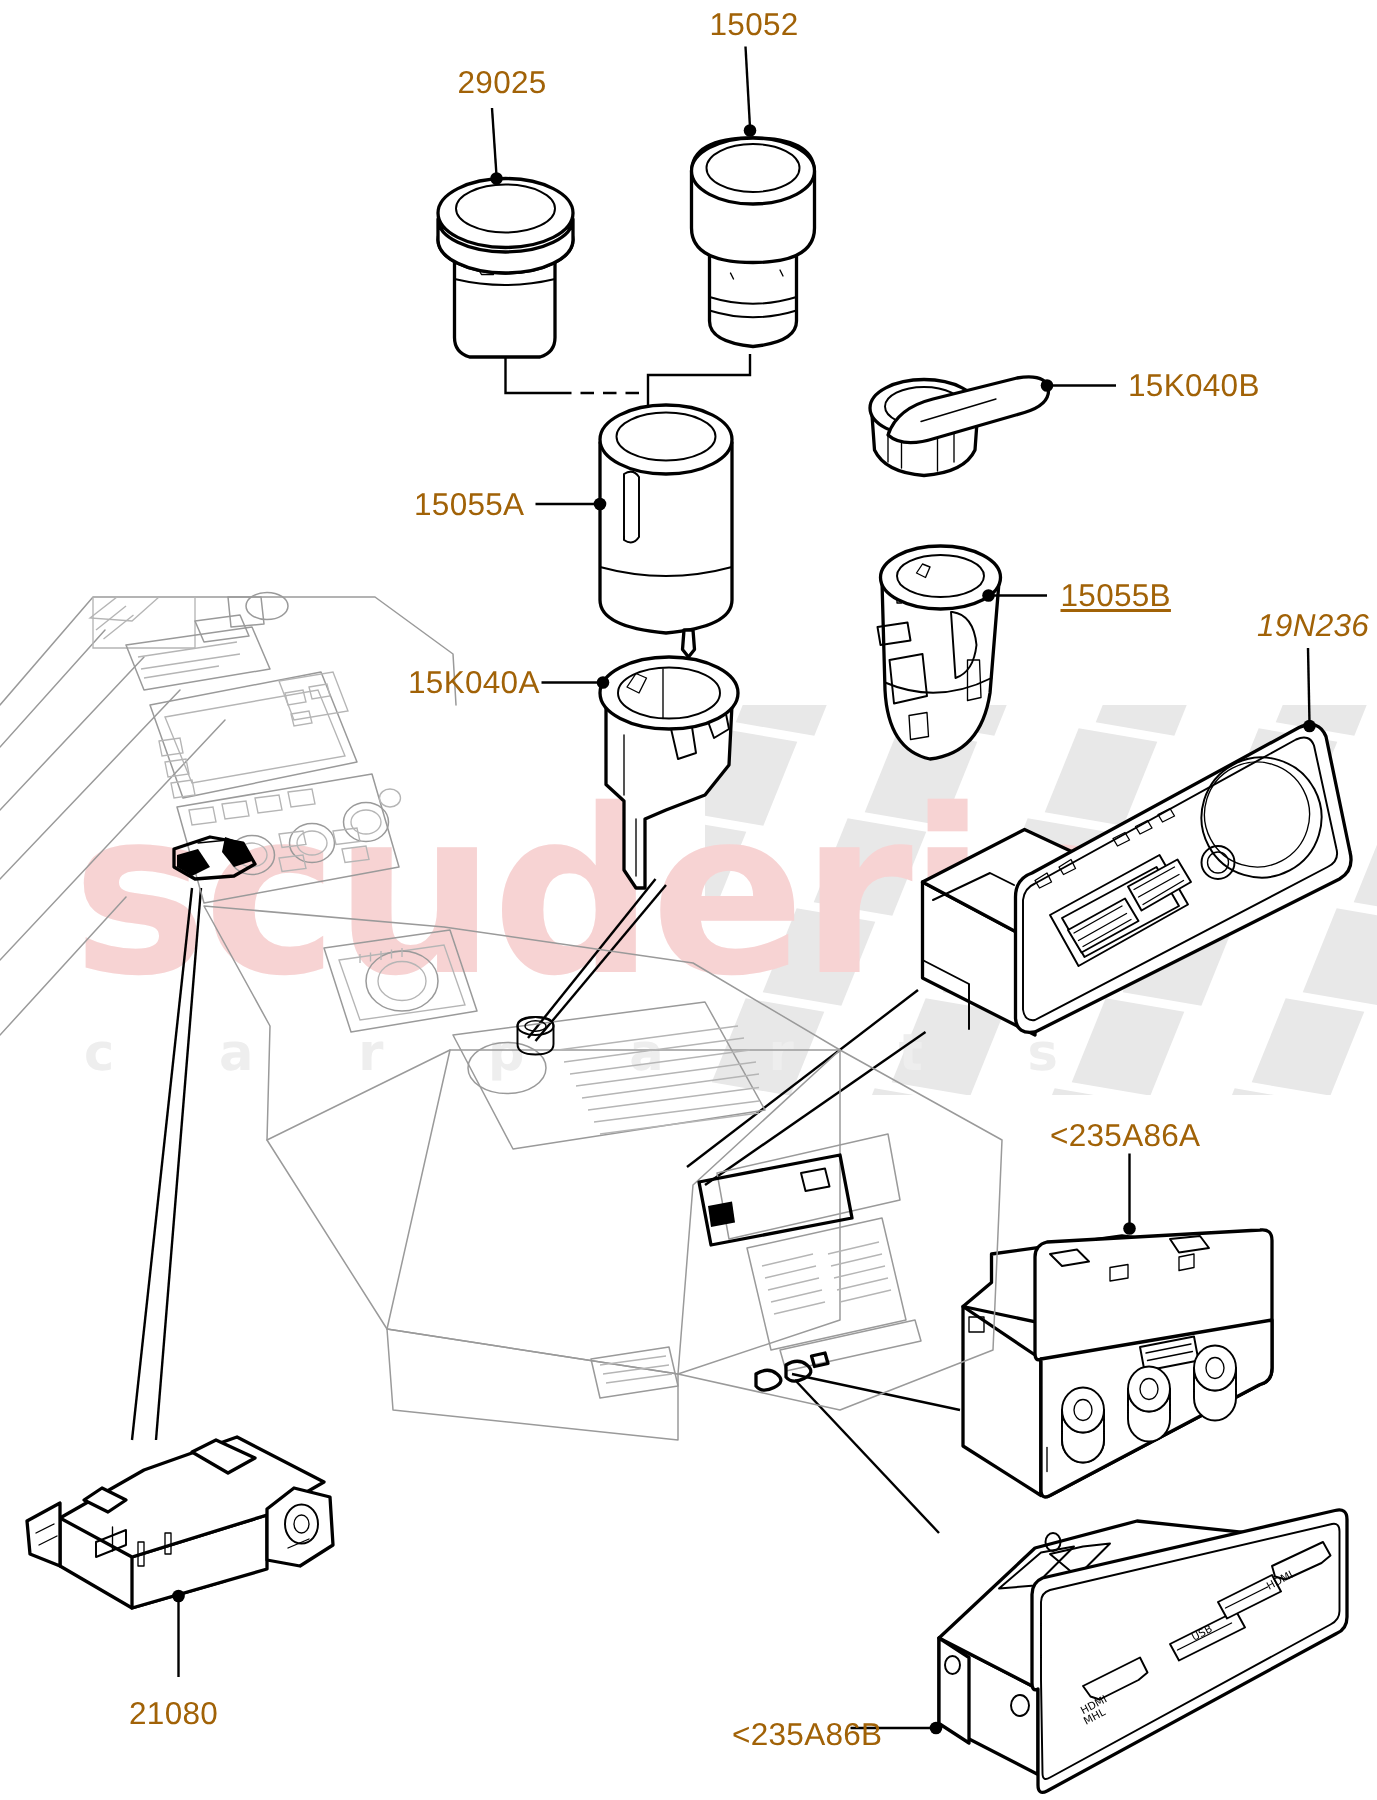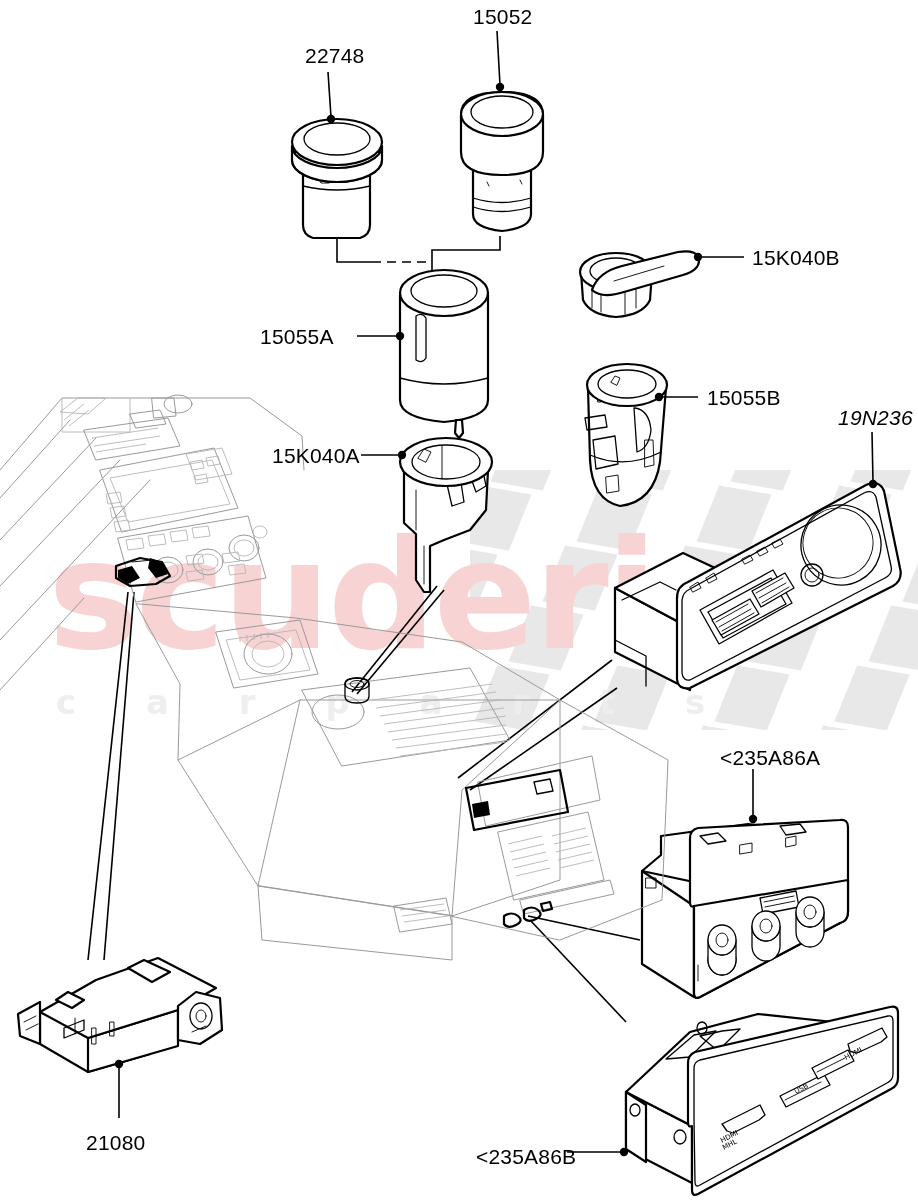"15052" .lbl { color: #000000 -> #a16207 }
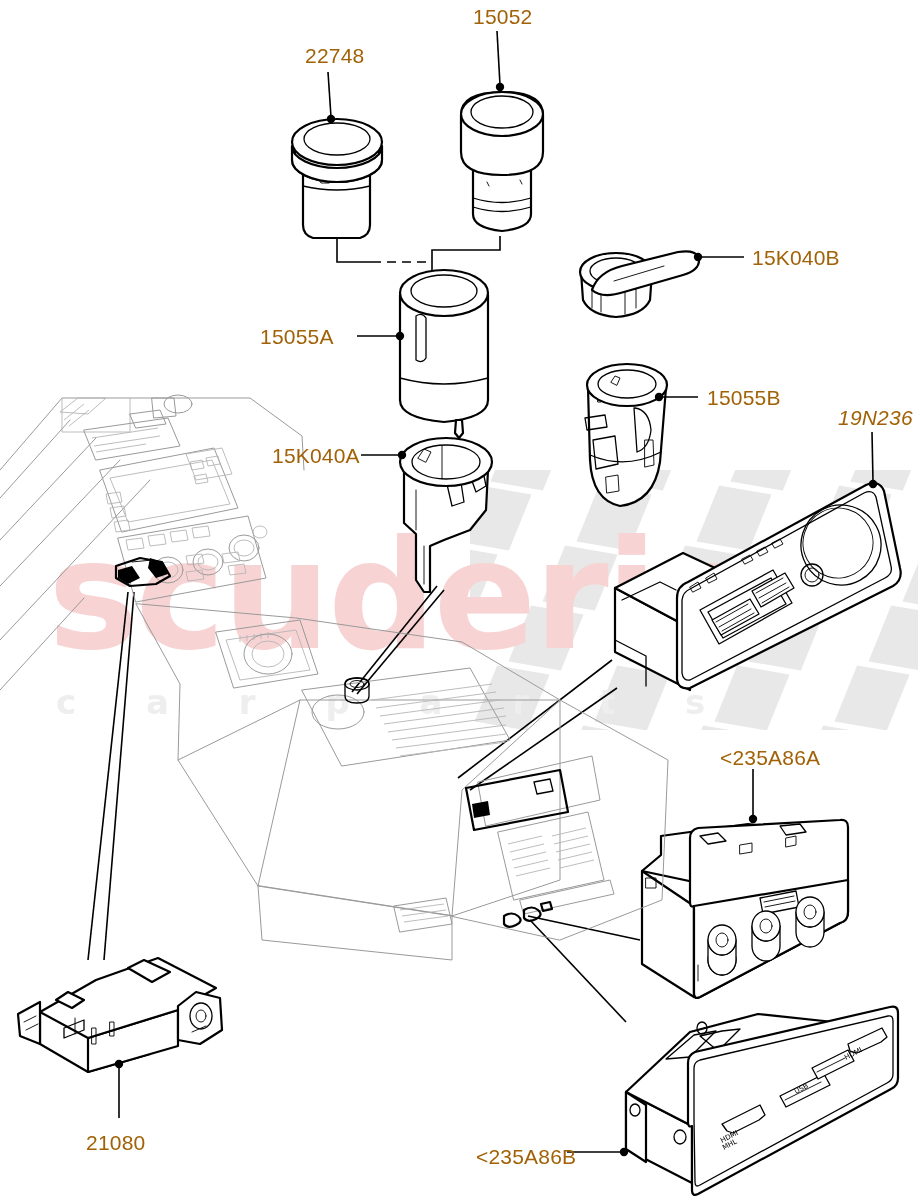"22748" div.lbl { text: 22748 -> 29025 }
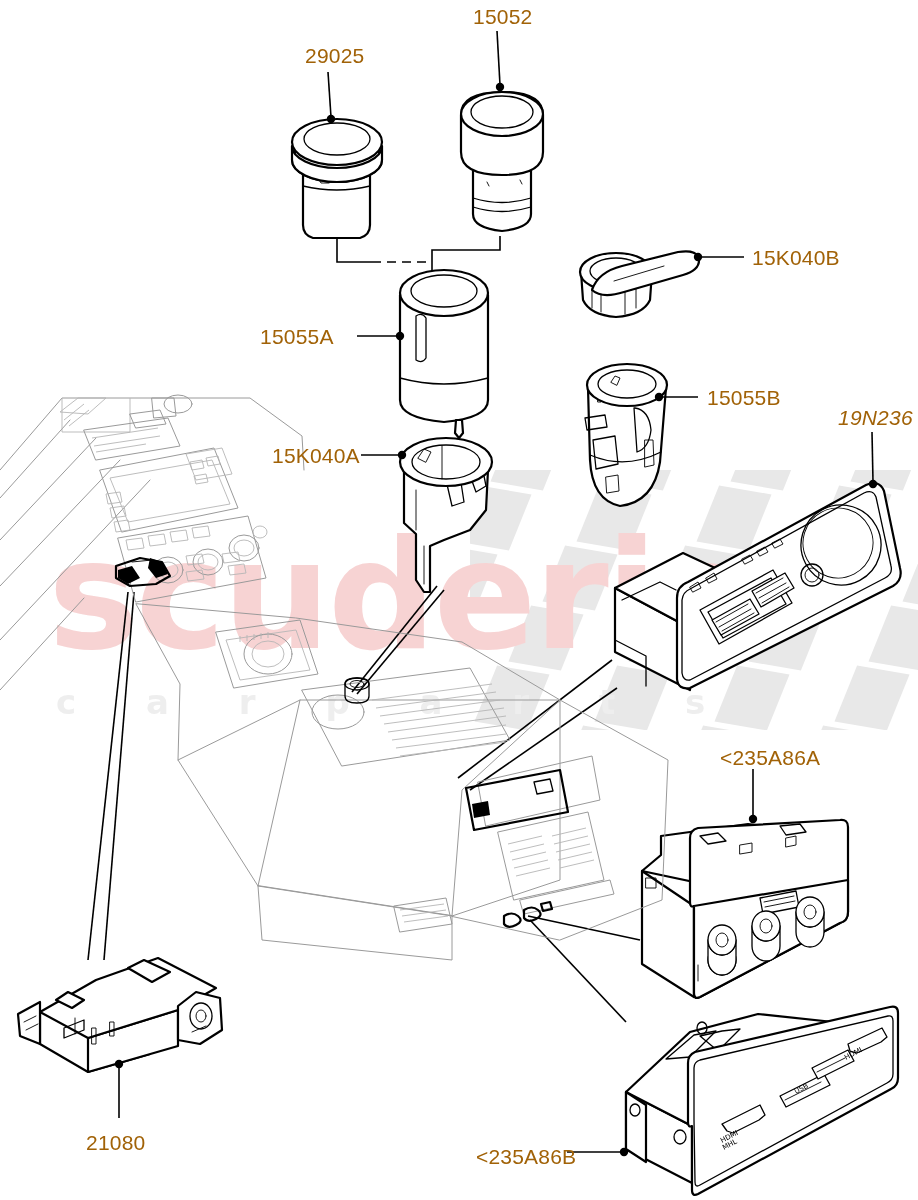"15055A" div.lbl { left: 260px -> 276px }
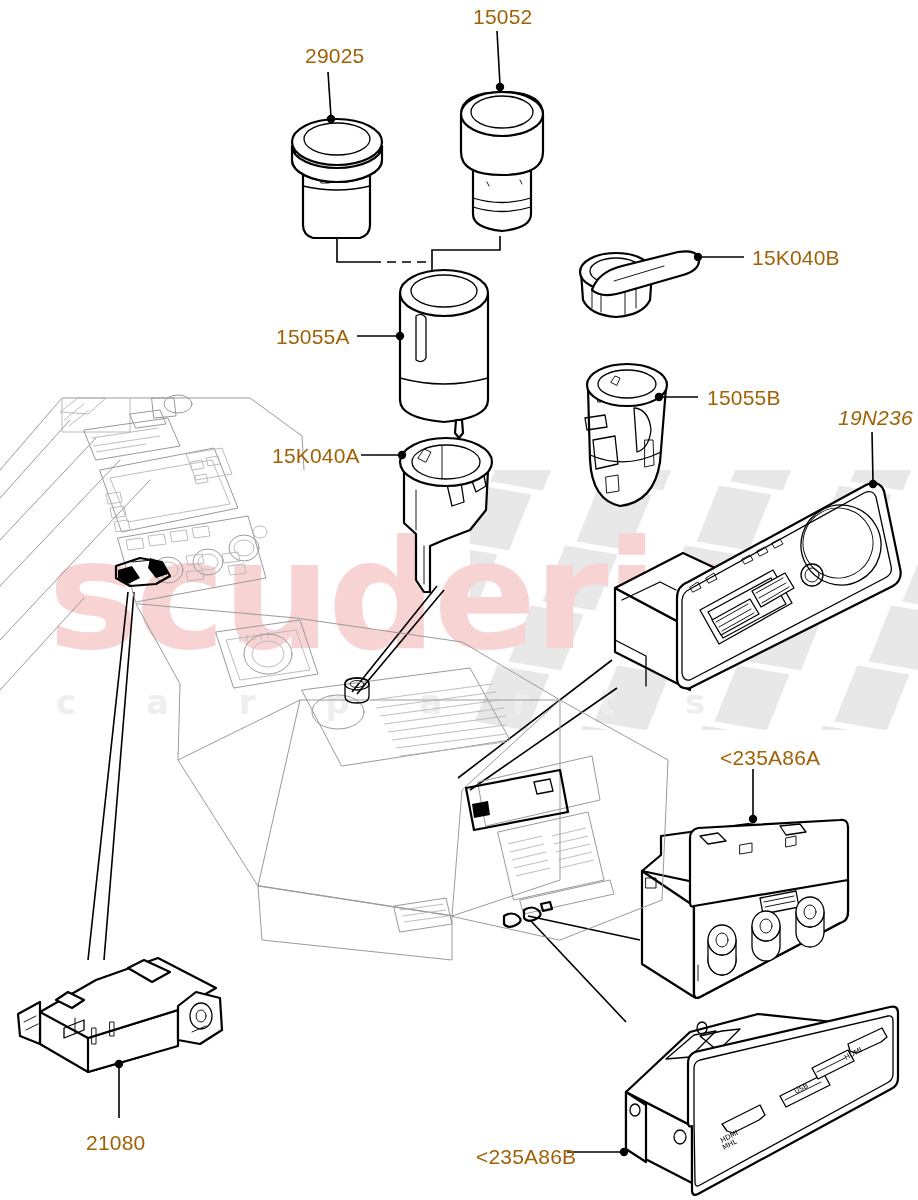"15055B" div.lbl { text-decoration: none -> underline }
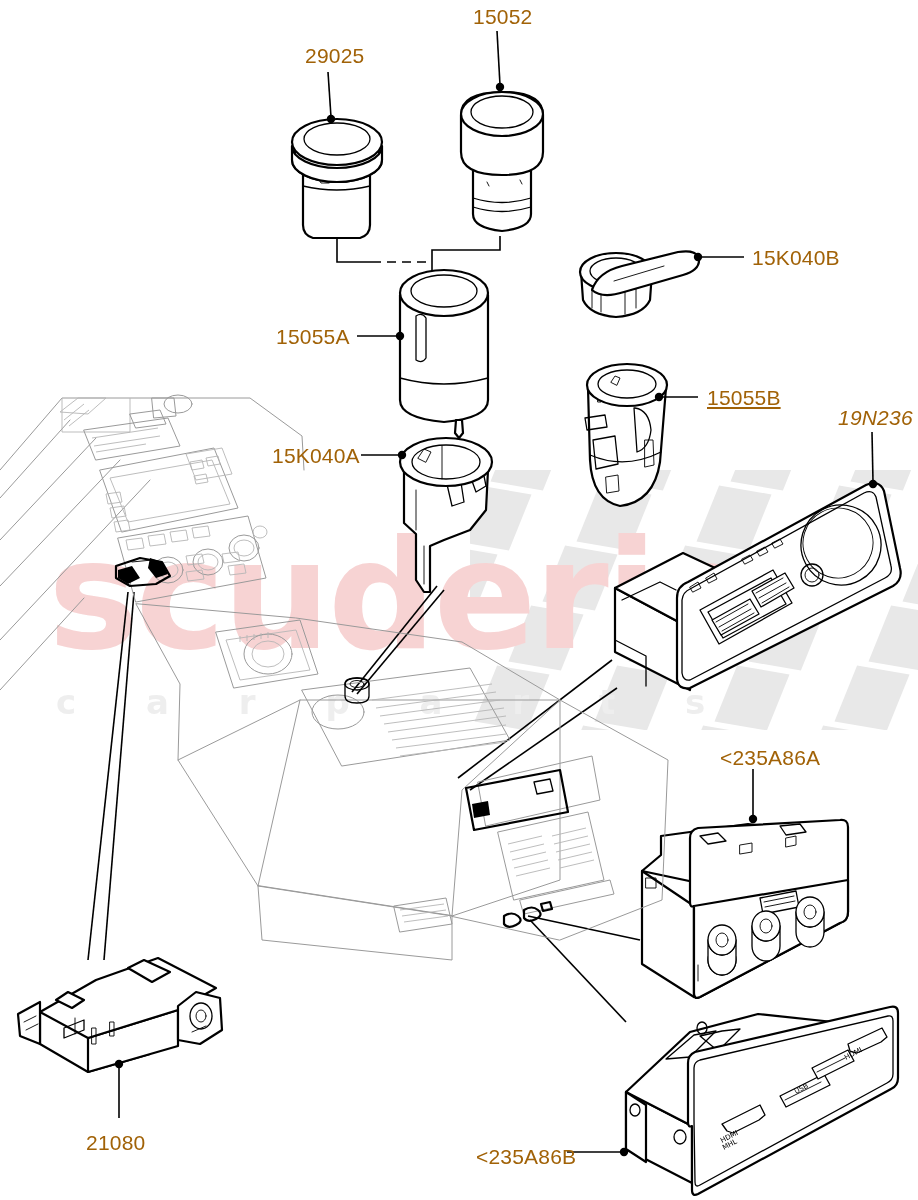"<235A86A" div.lbl { margin-left: 20px -> none }
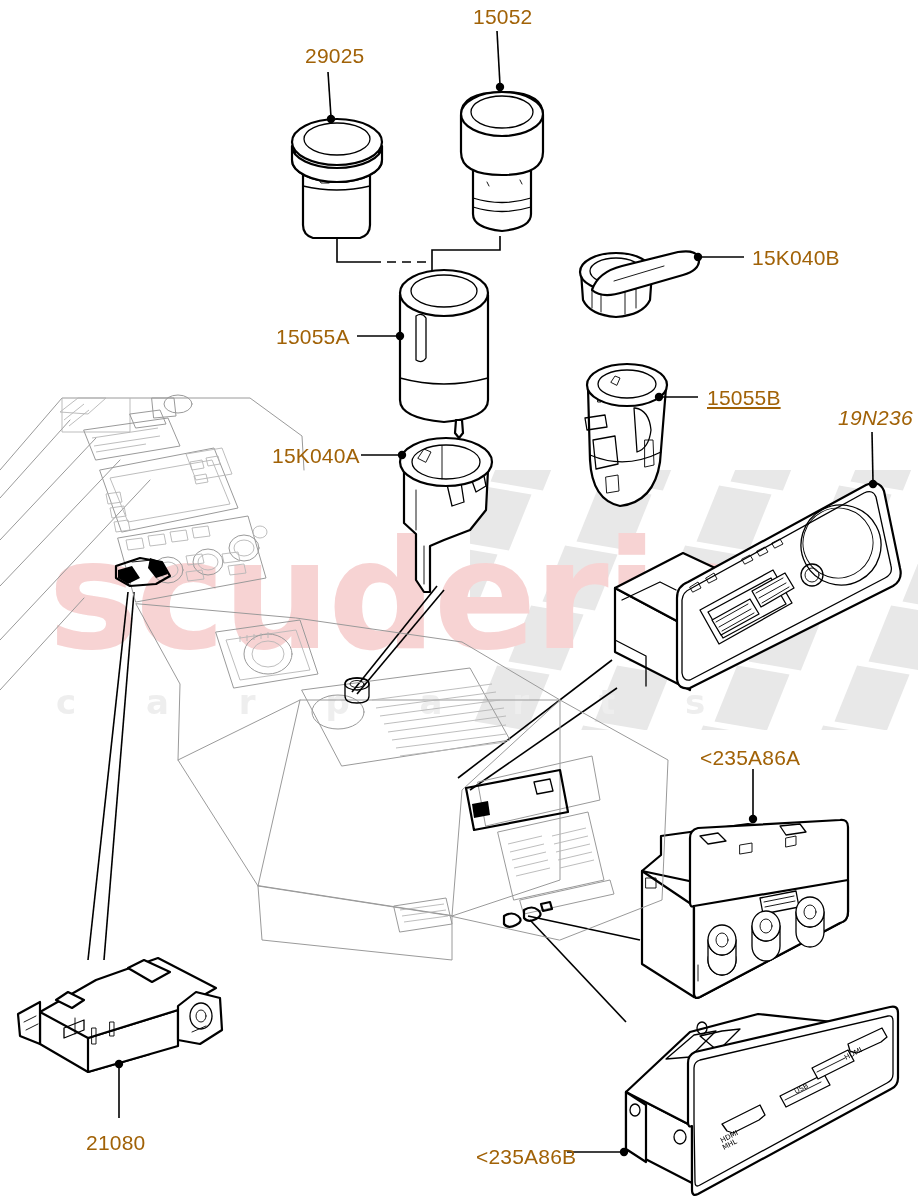"<235A86B" div.lbl { left: 476px -> 488px }
